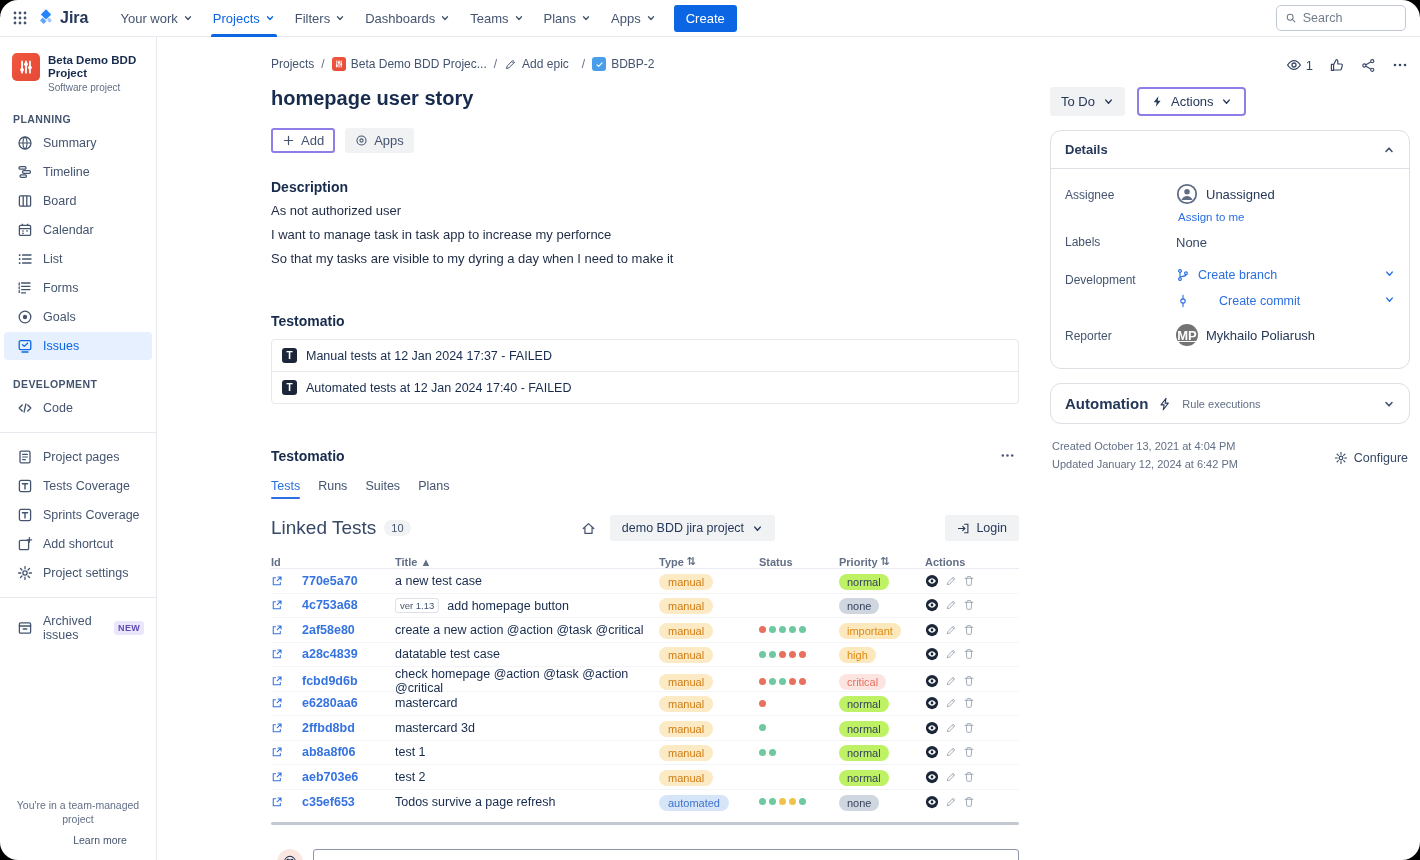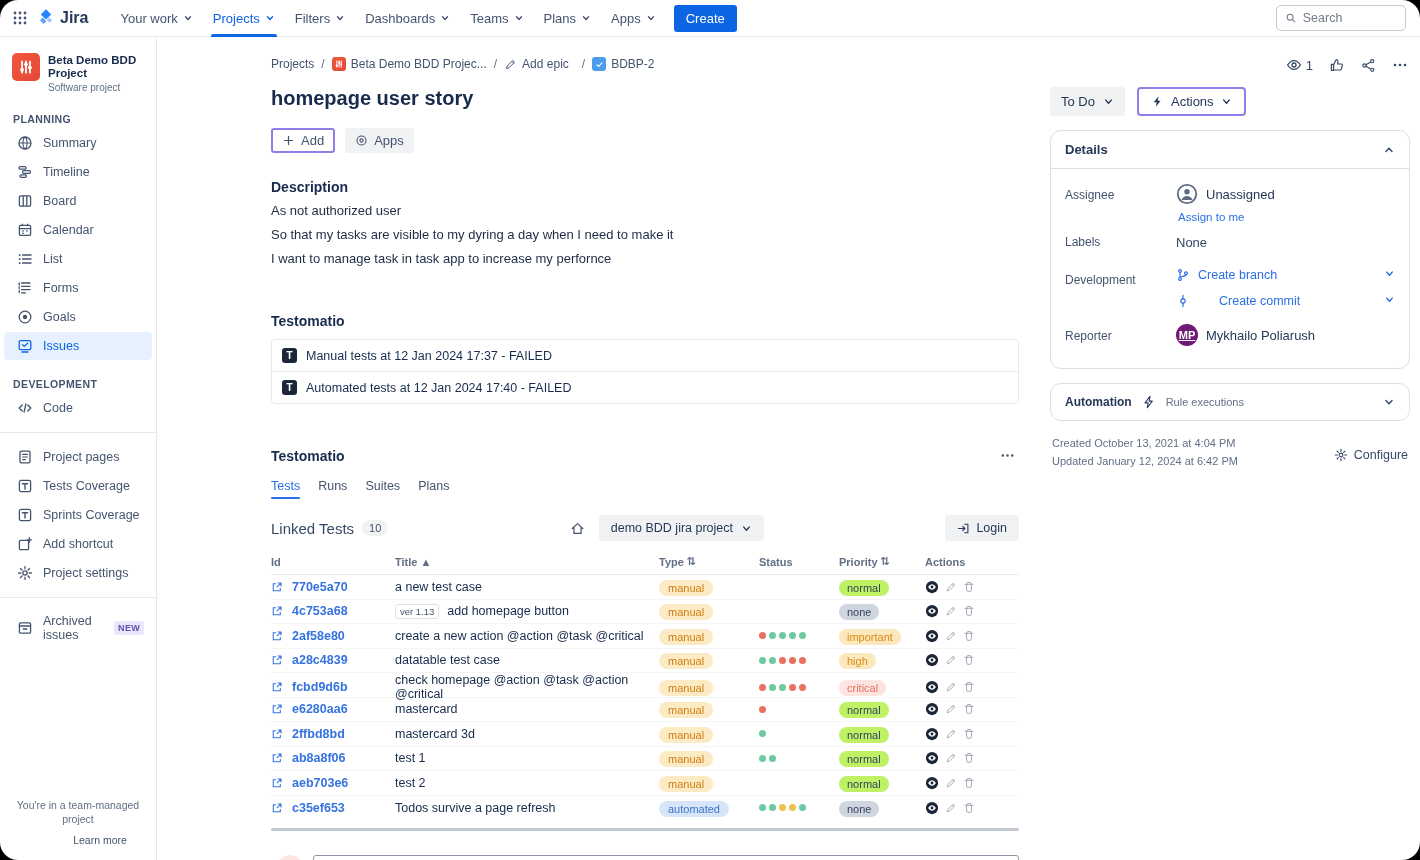"So that my tasks are" p.desc-line { order: before "I want to manage task" -> after "I want to manage task" }
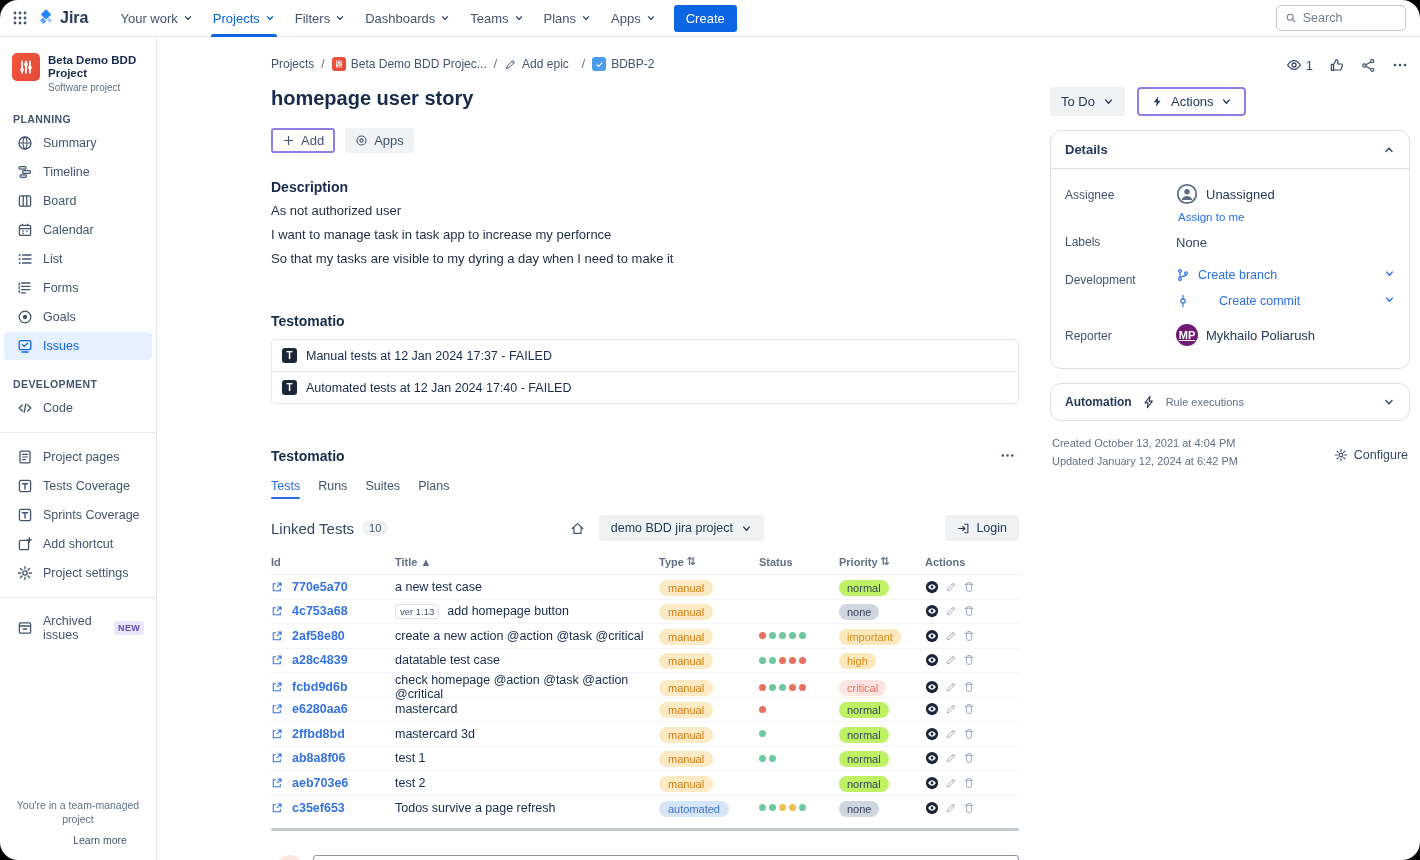"MP" .mp-avatar { background: #701a75 -> #737373; font-size: 11px -> 13px }
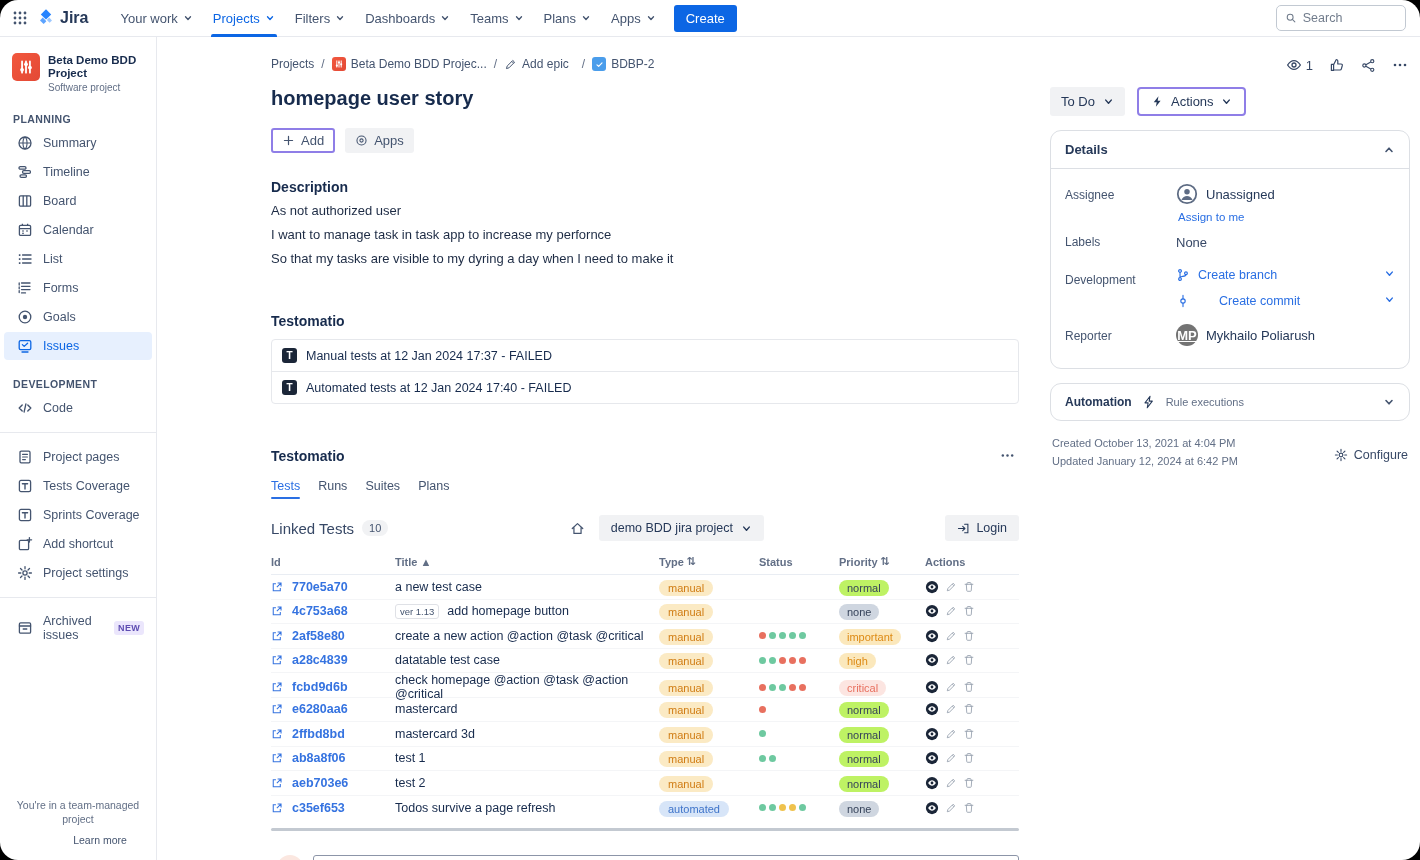"Automation" .auto-title { font-size: 12px -> 15px }
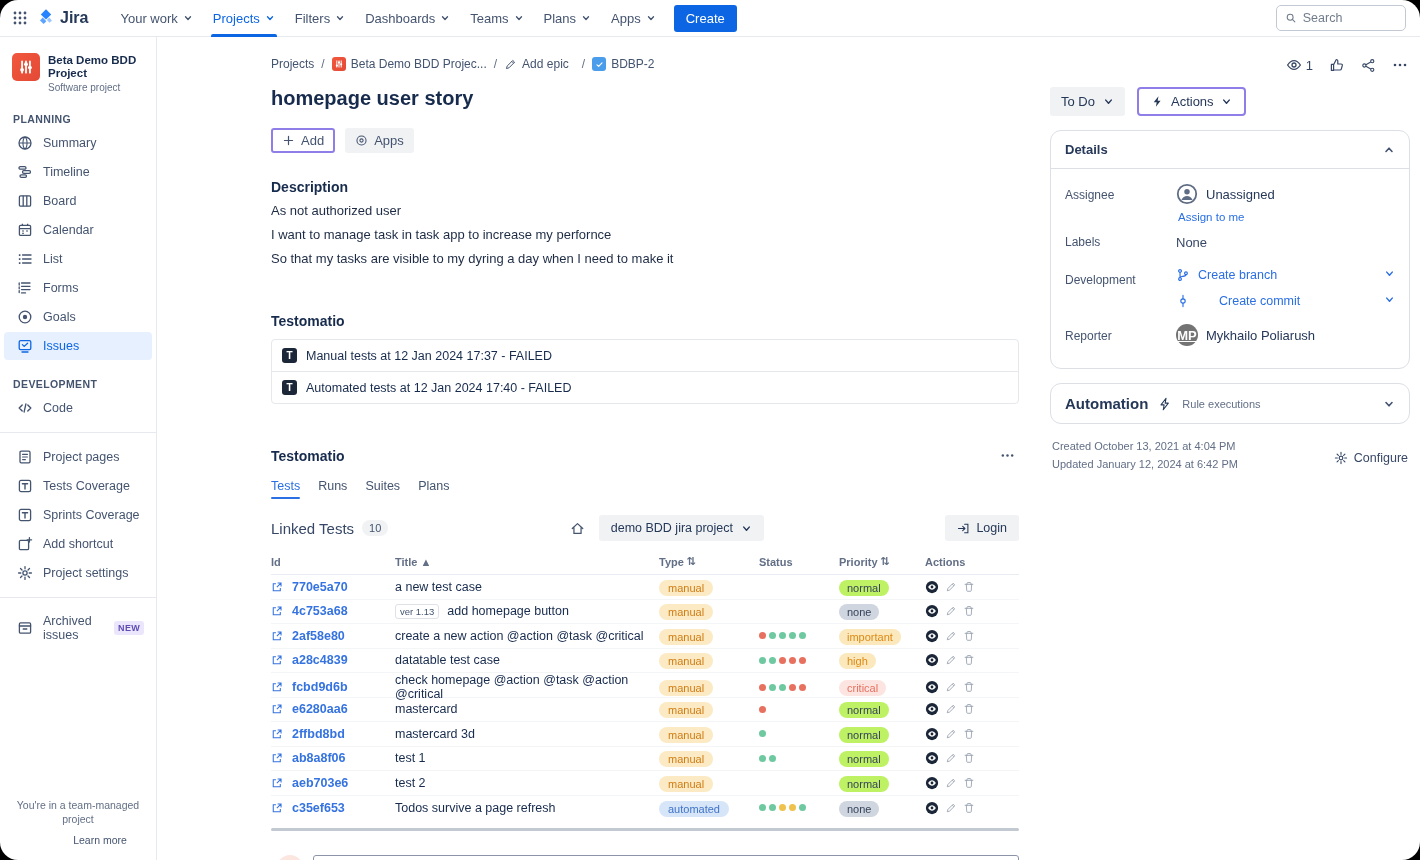"Linked Tests" .lt-title { font-size: 15px -> 19px }
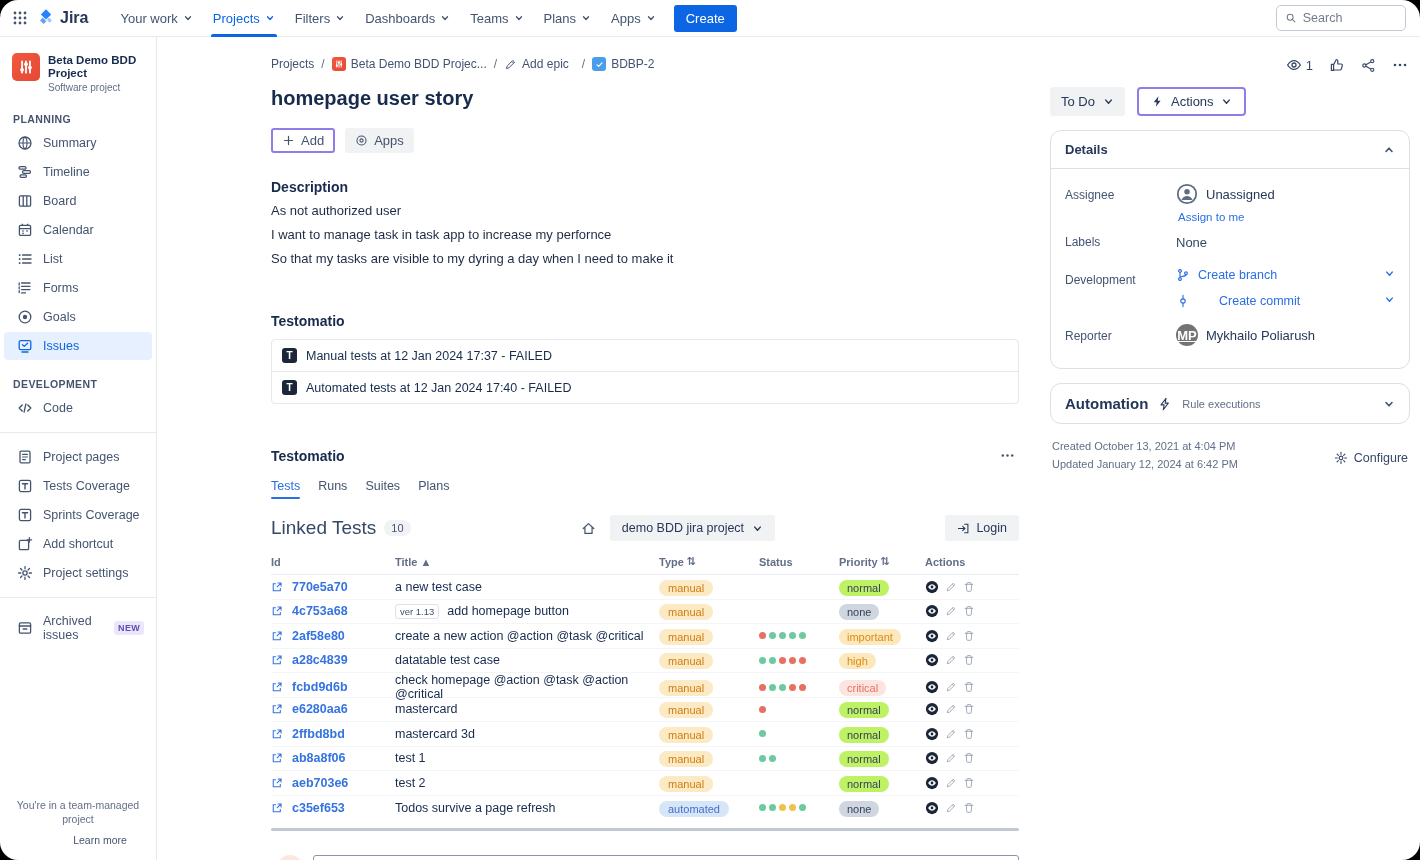"Id" .tbl-head { padding-bottom: 6px -> none }
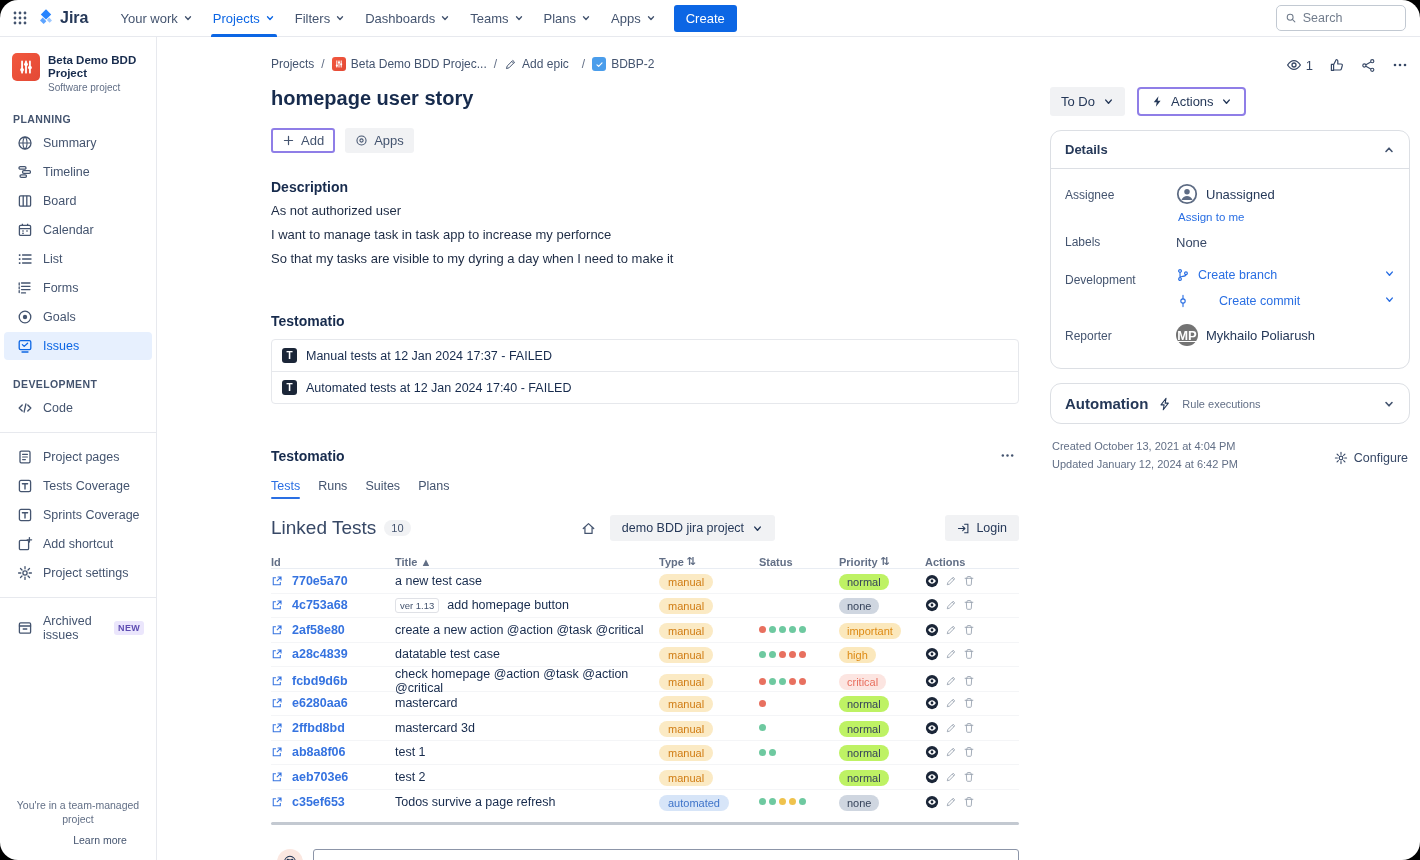"770e5a70" .id-link { gap: 9px -> 19px }
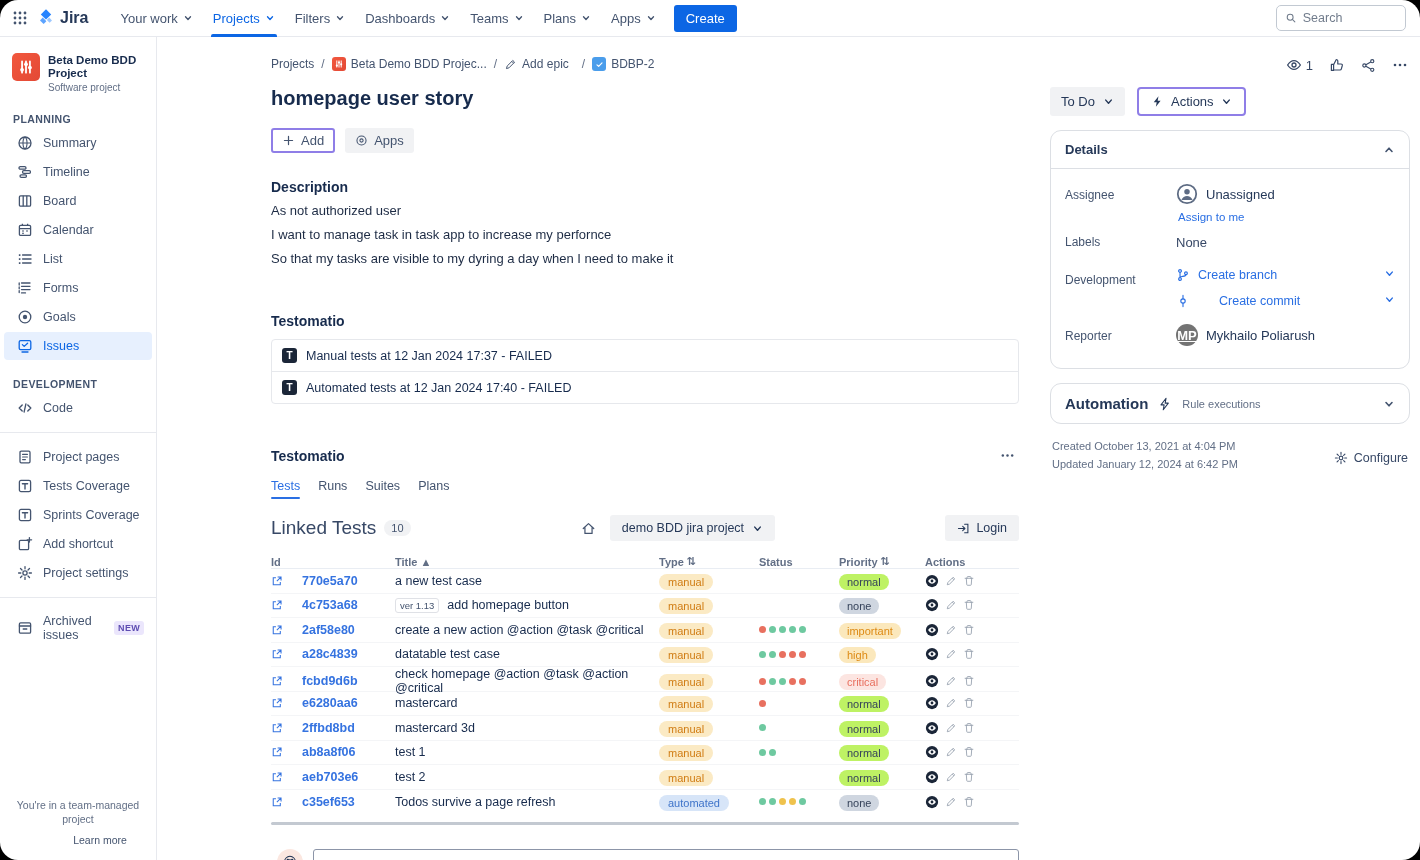"a new test case" .row-title { align-items: center -> flex-end }
